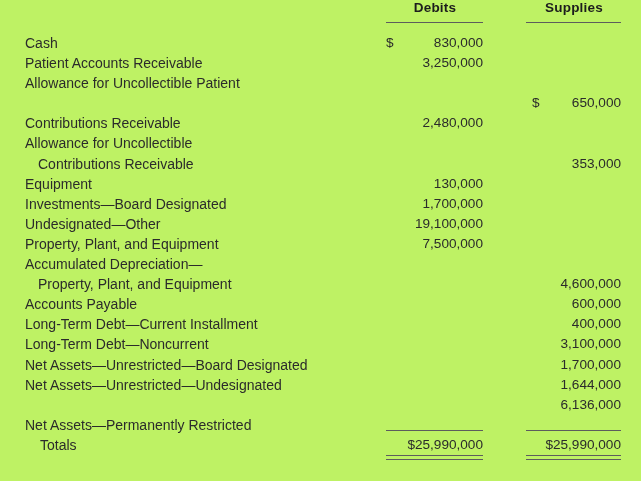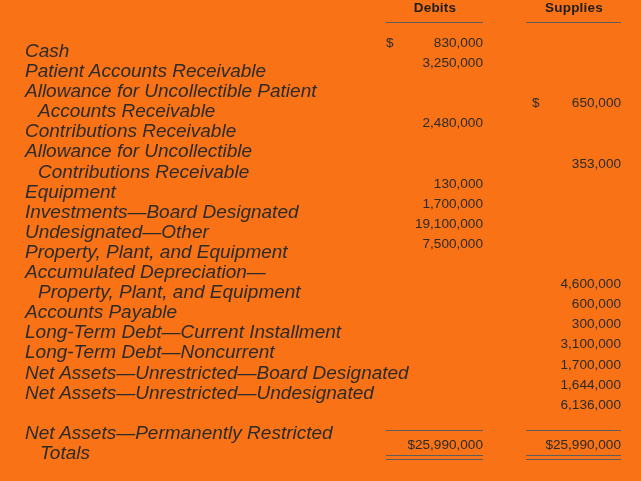"Debits" #sheet { background: #f97316 -> #bef264 }
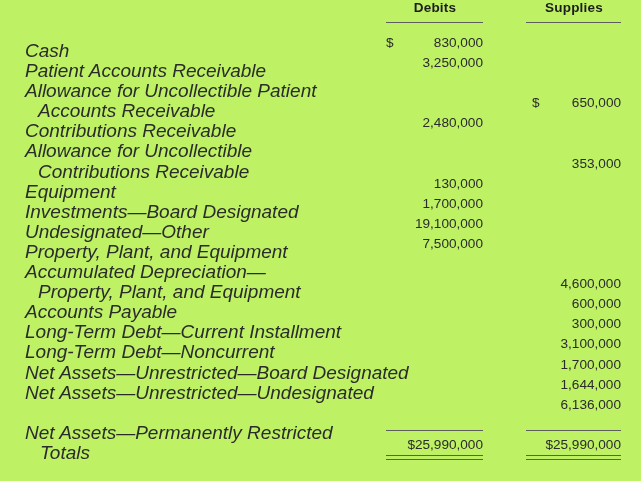"Cash" .label { font-size: 19px -> 14px; font-style: italic -> none; top: 8px -> 0 }
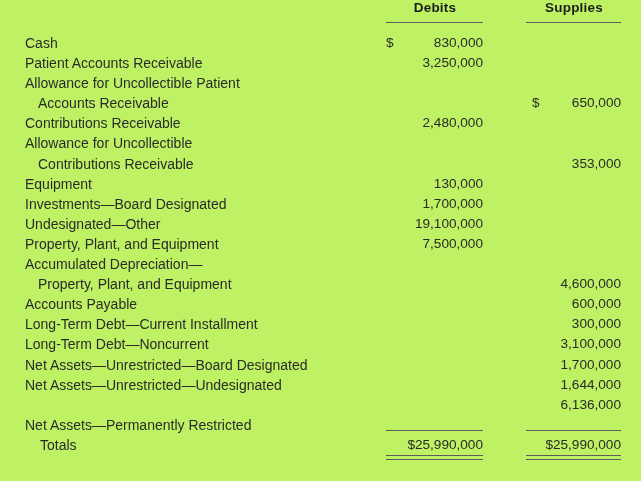"Accounts Receivable" div.label { html: <div>Accounts Receivable</div> -> none }
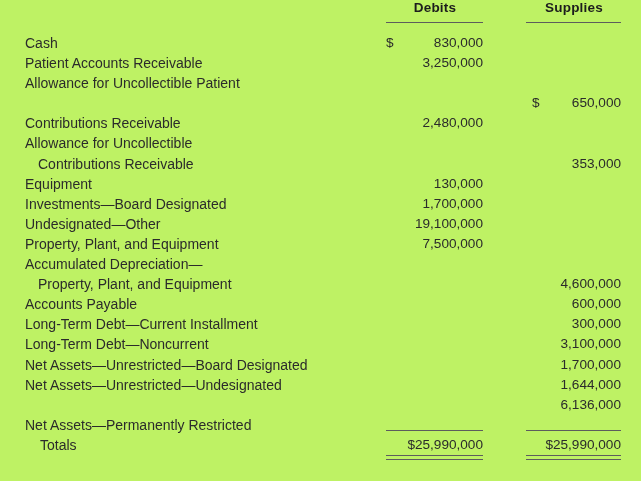"300,000" span { text: 300,000 -> 400,000 }
